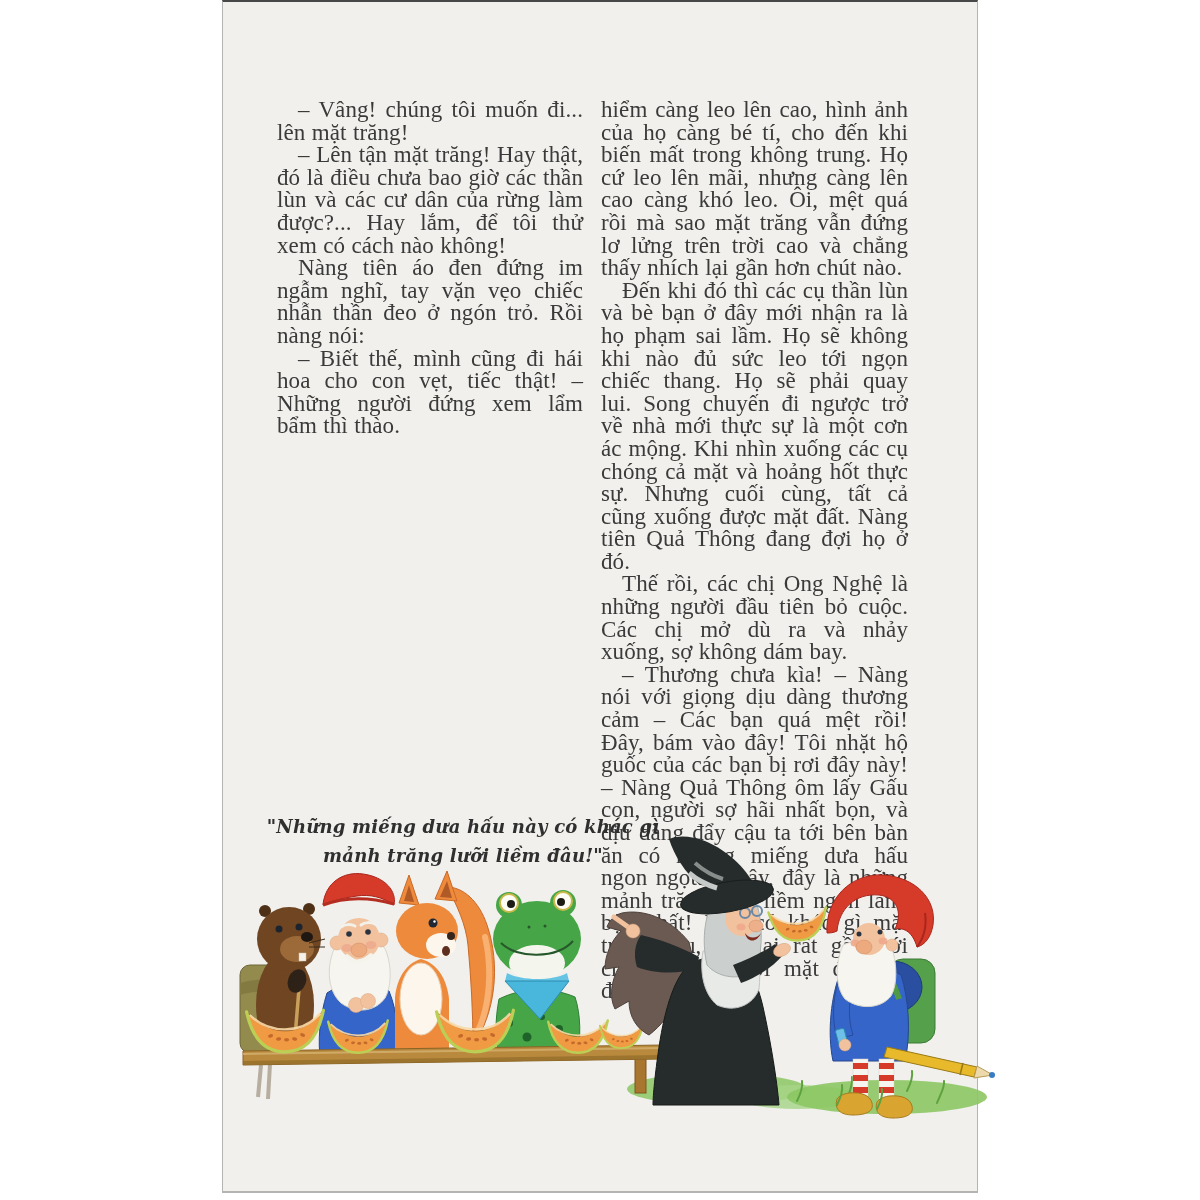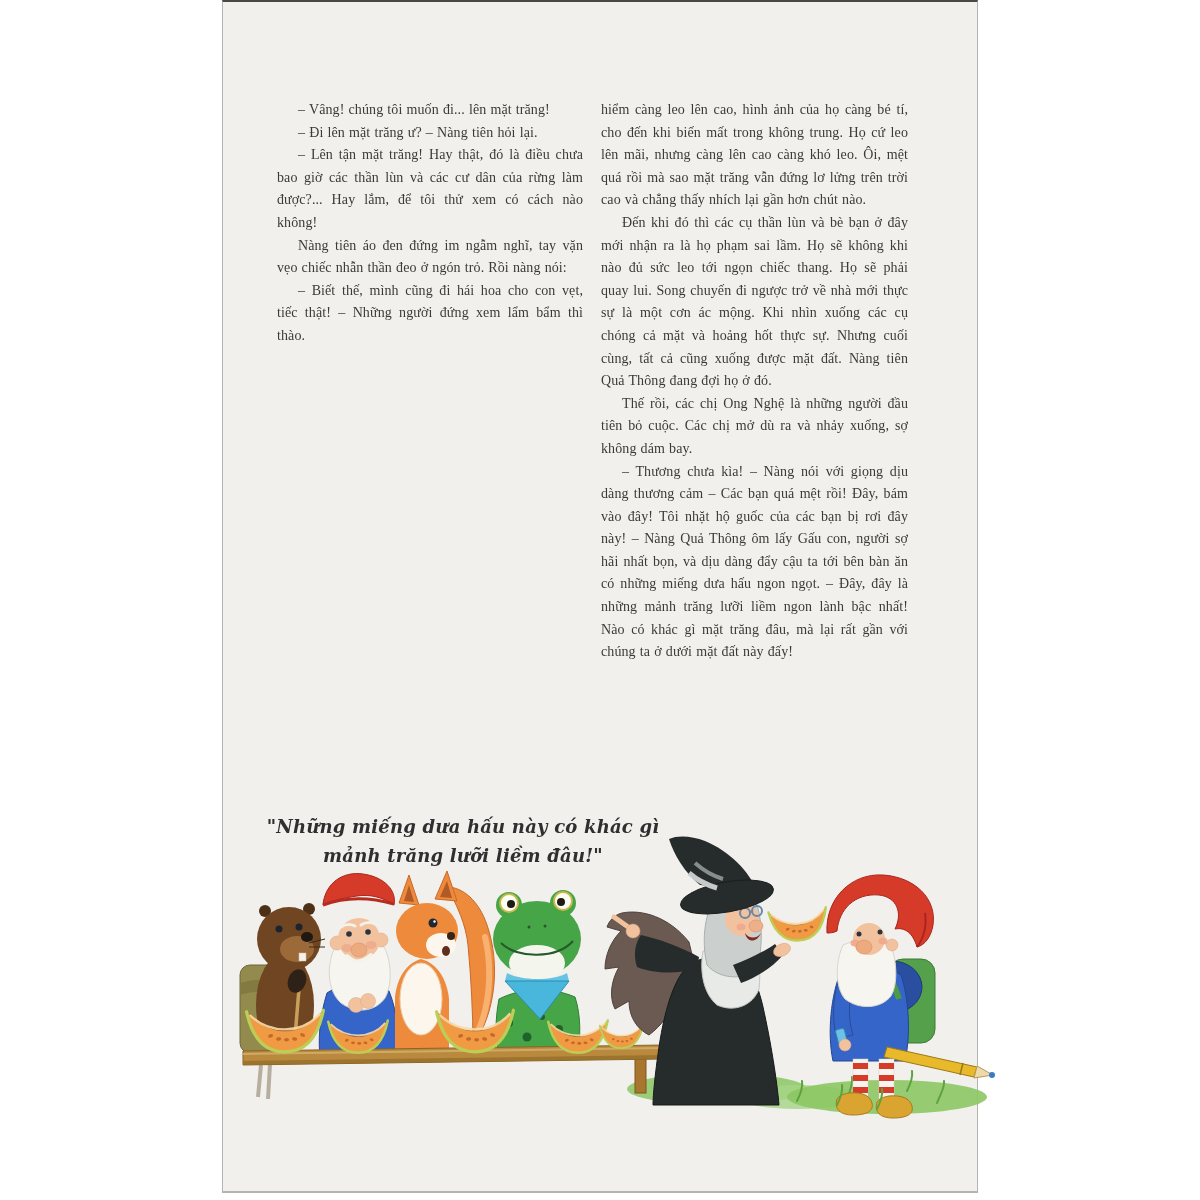"– Vâng! chúng tôi muốn" .col { font-size: 14px -> 23px }
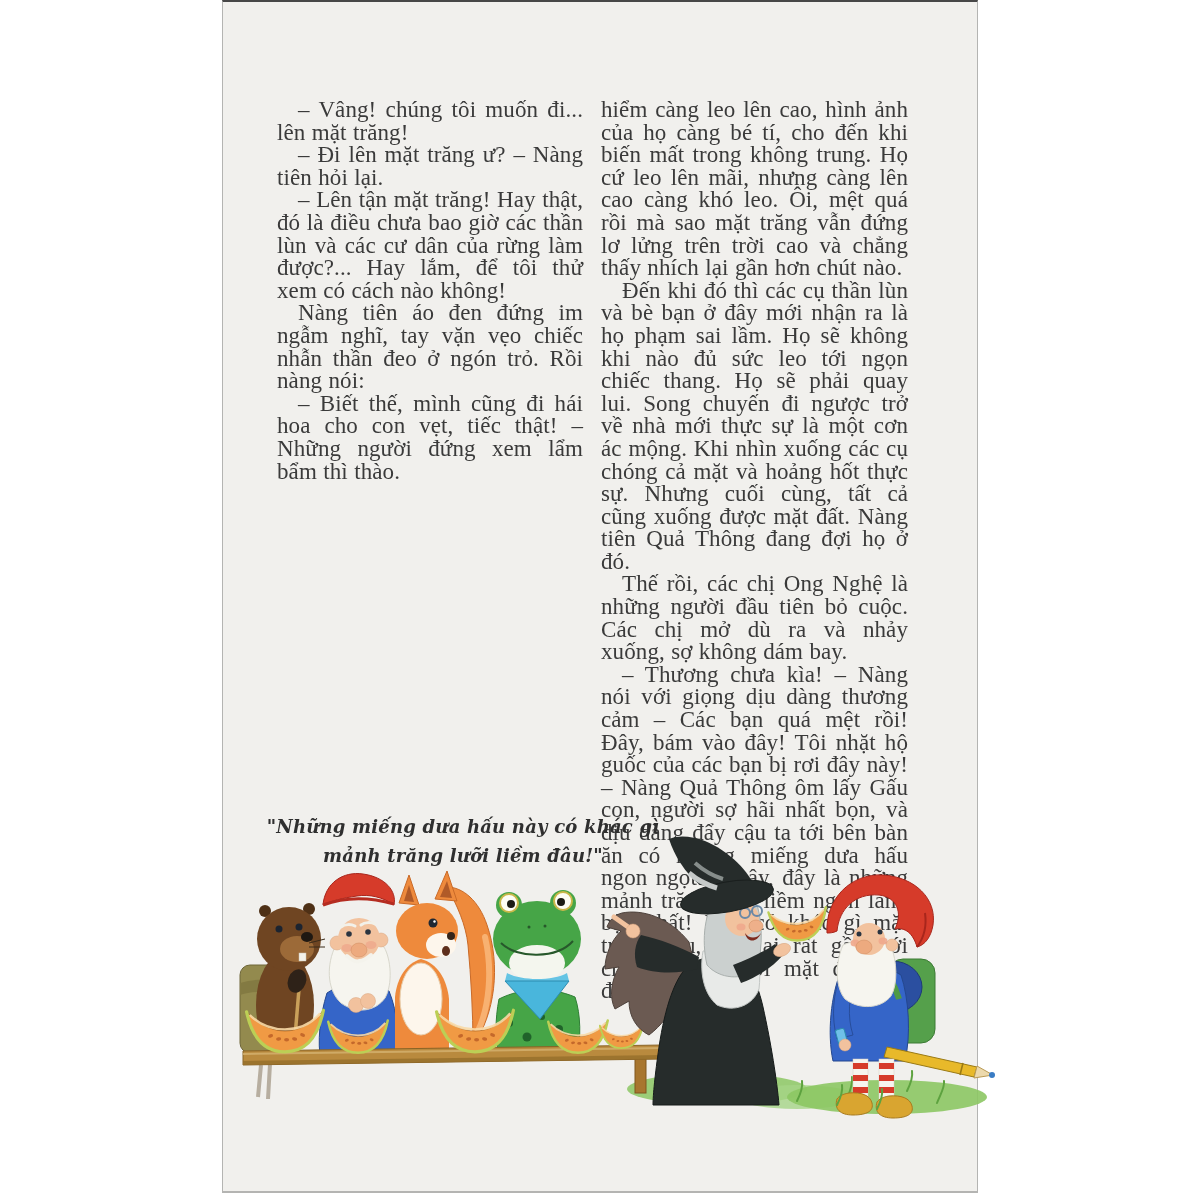"– Đi lên mặt trăng" p.para { html: <p>– Đi lên mặt trăng ư? – Nàng tiên hỏi lại.</p> -> none }
